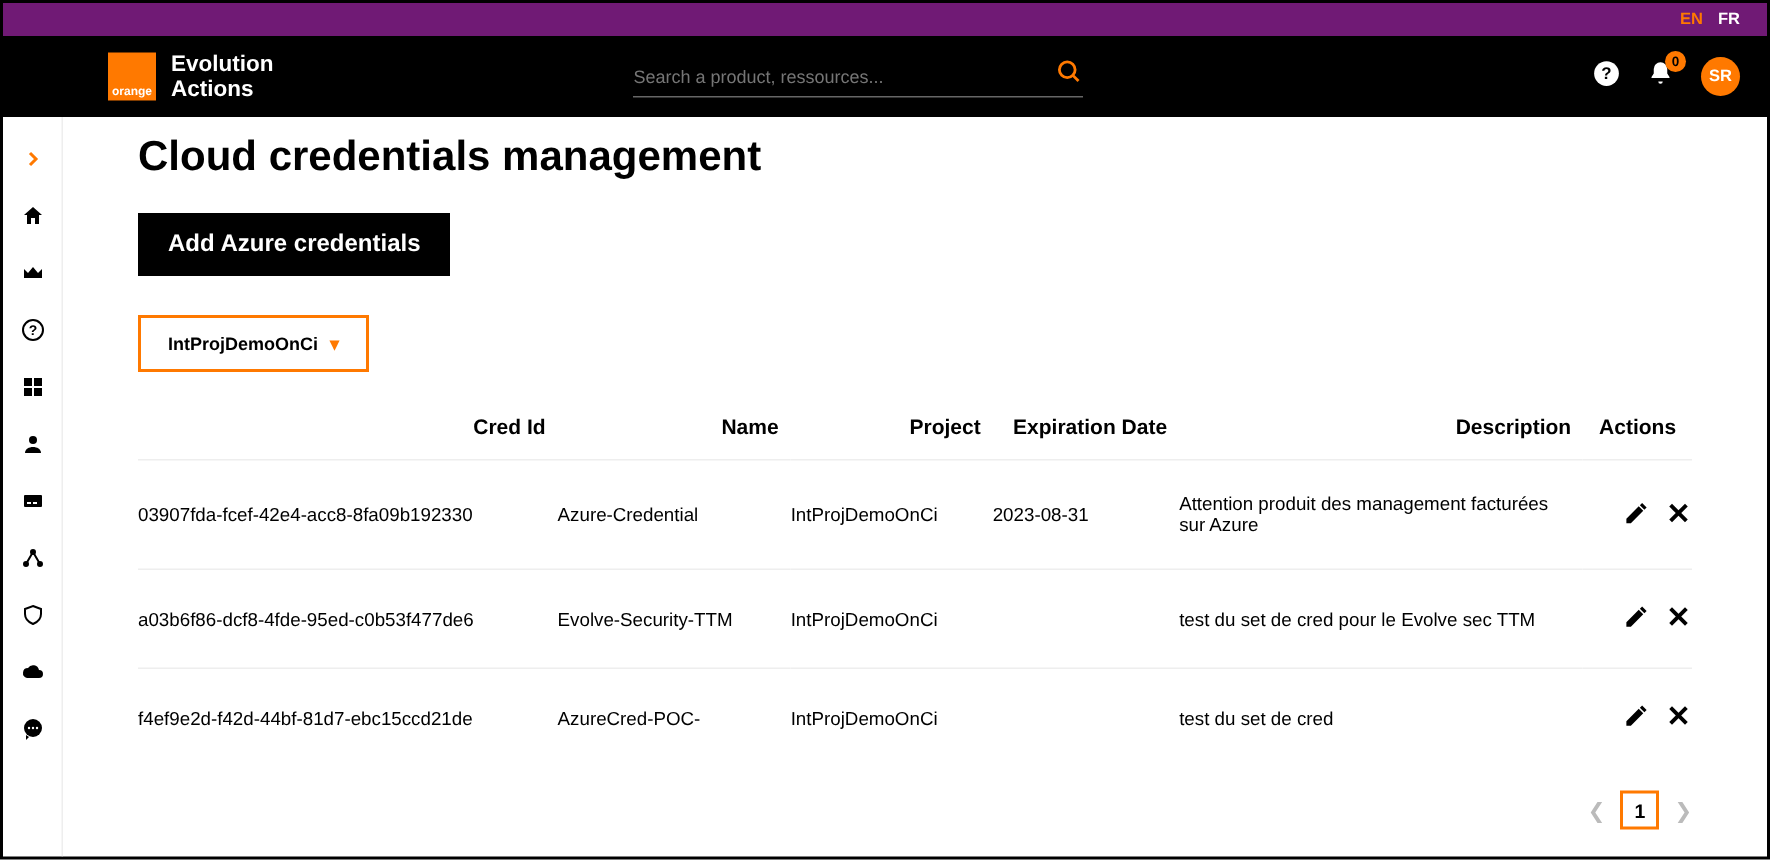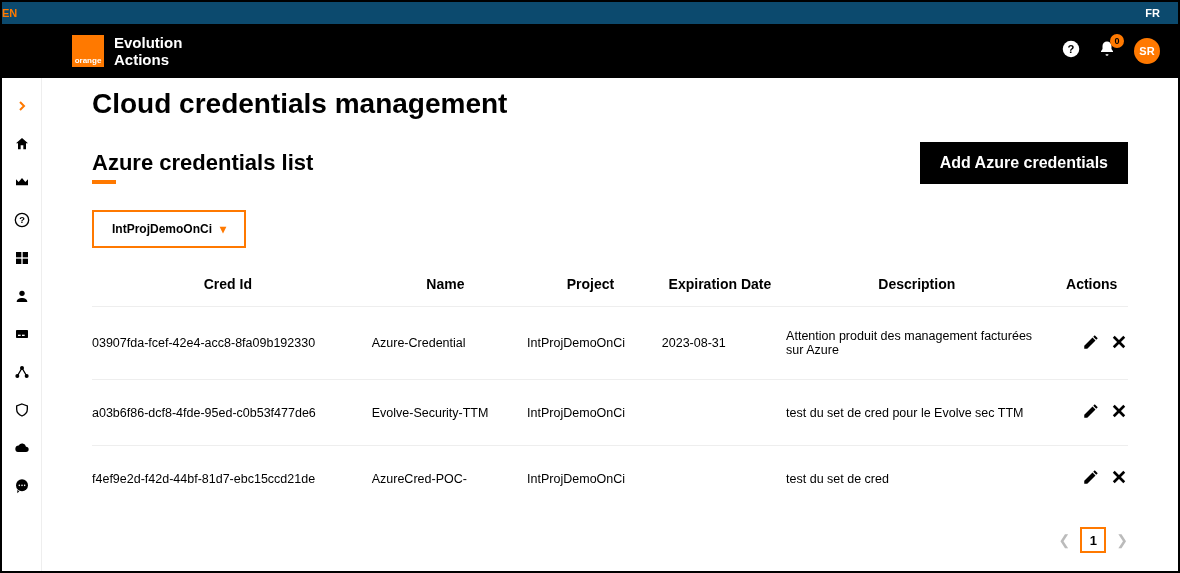"EN" .topstrip { background: #0c4a6e -> #701a75; justify-content: space-between -> flex-end }
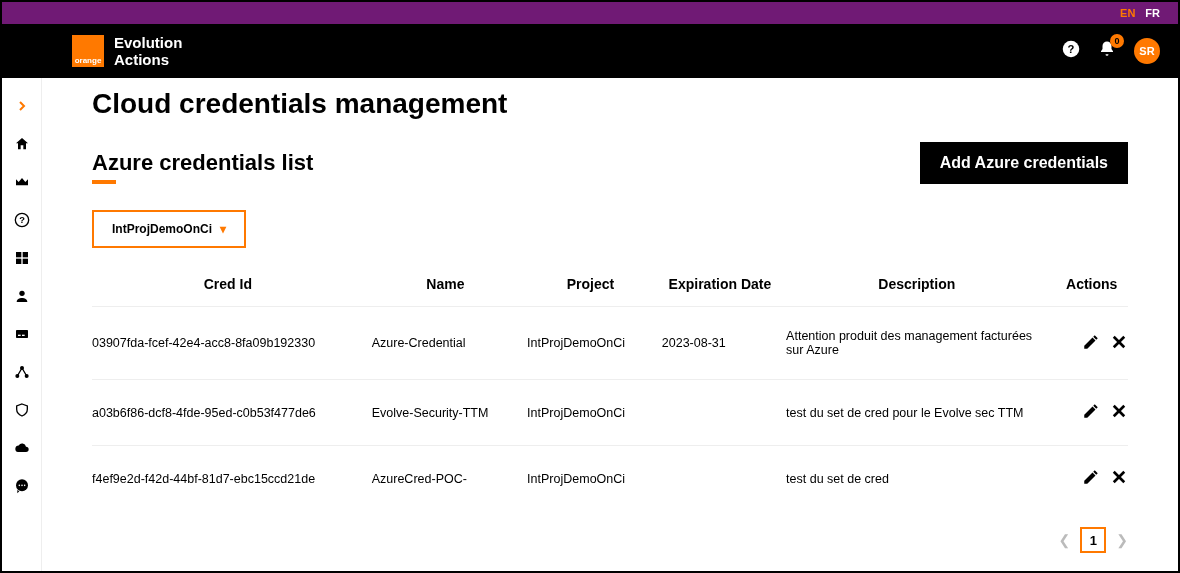"Search a product, ressources..." div.search-wrap { html: none -> <div> <input> <span> <svg> <circle></circle> <line></line> </svg> </span> </div> }
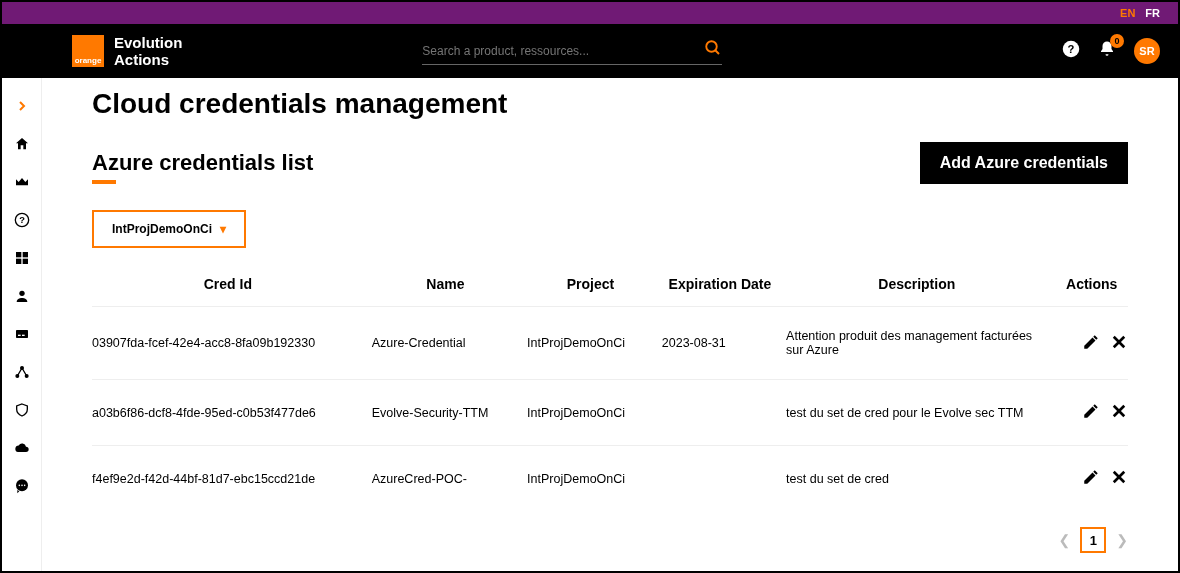"Azure credentials list" h2.section-title { html: <h2>Azure credentials list</h2> -> none }
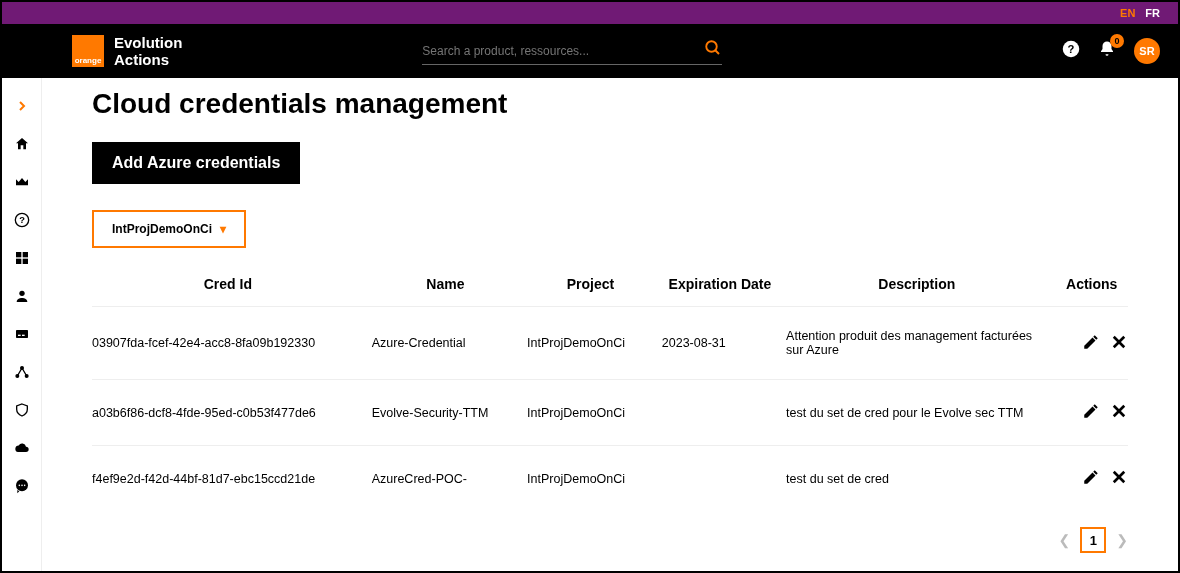"Cred Id" th { text-align: center -> right }
